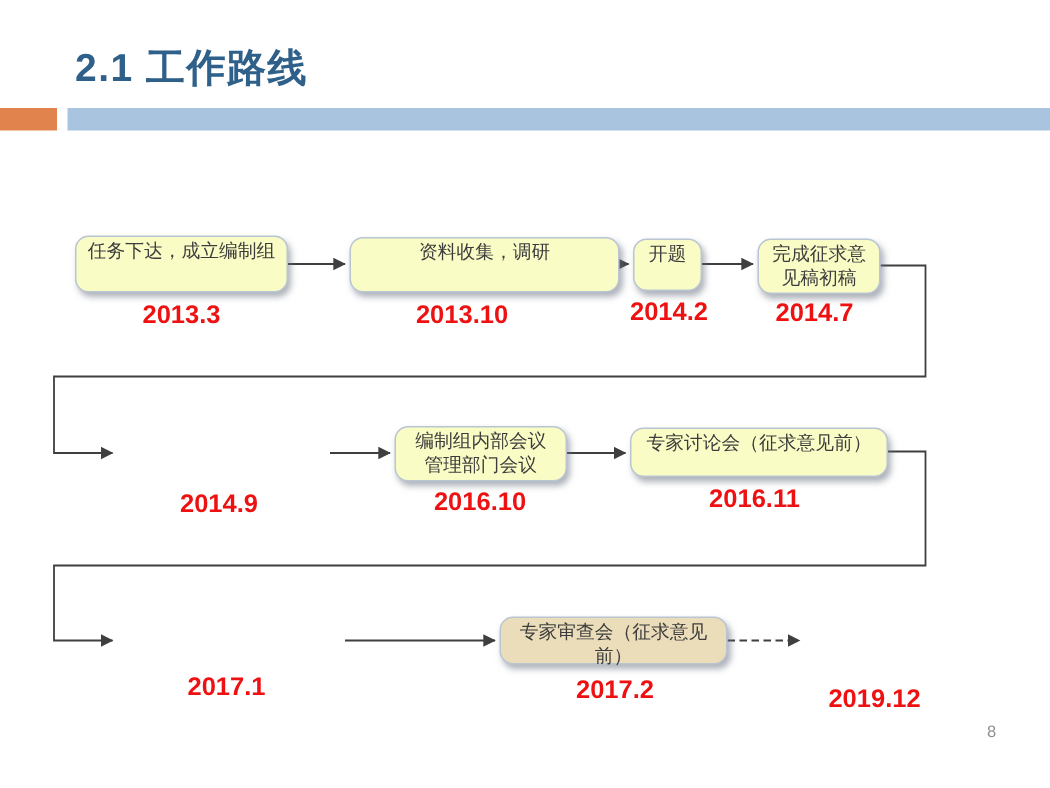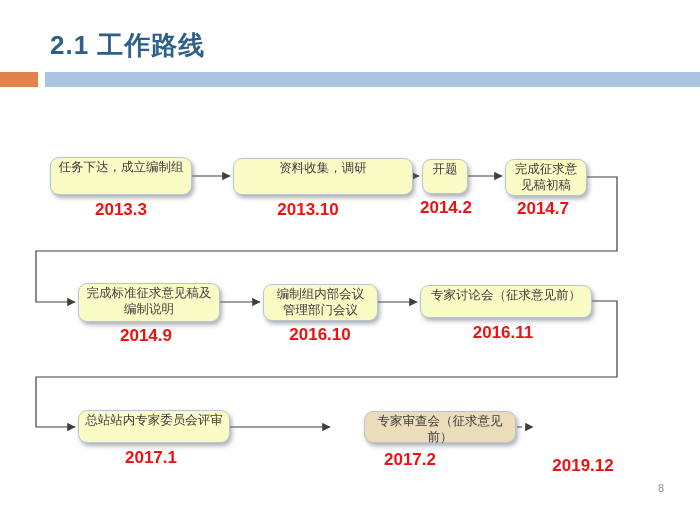"完成标准征求意见稿及" div.node { html: <div> <span>完成标准征求意见稿及 编制说明</span> </div> -> none }
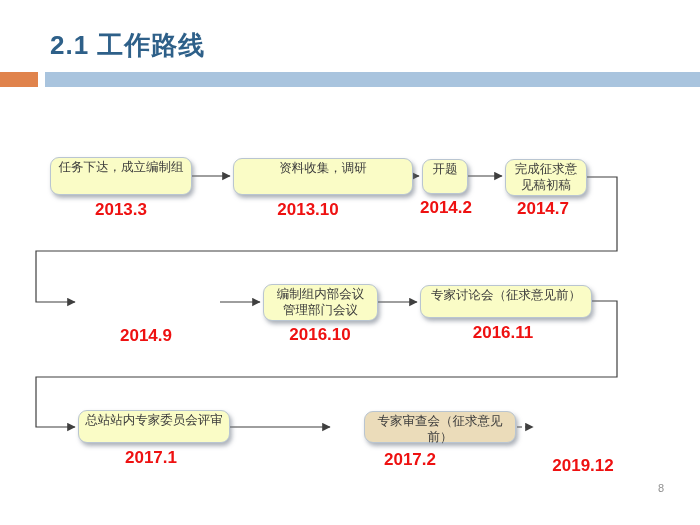"总站站内专家委员会评审" div.node { html: <div> <span>总站站内专家委员会评审</span> </div> -> none }
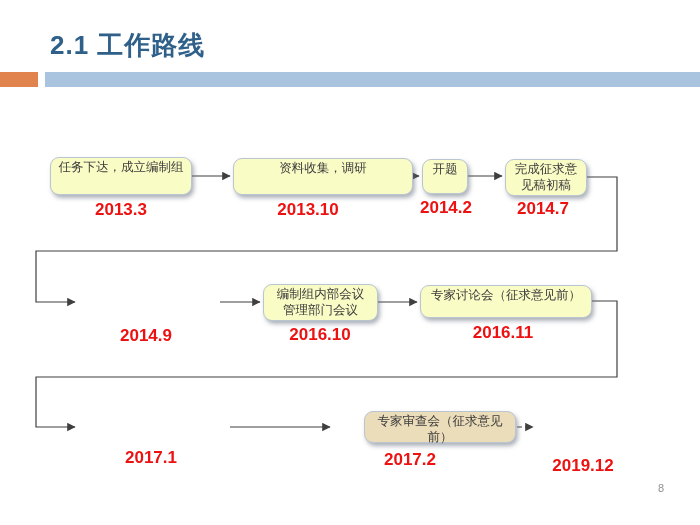"专家审查会（征求意见前）" .node.tan { margin-left: 31px -> none }
